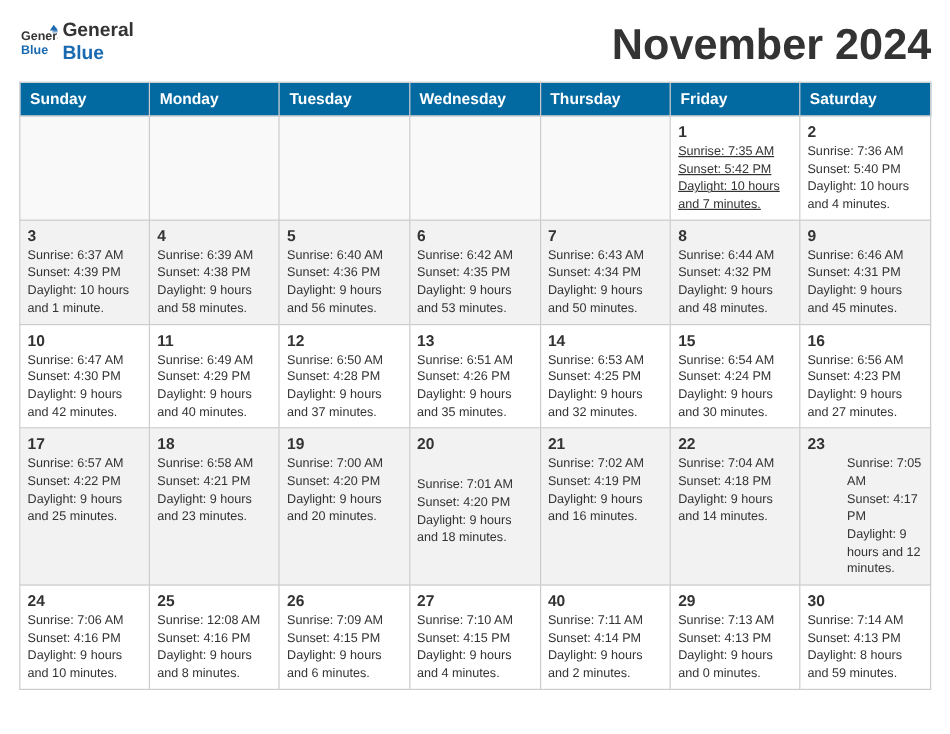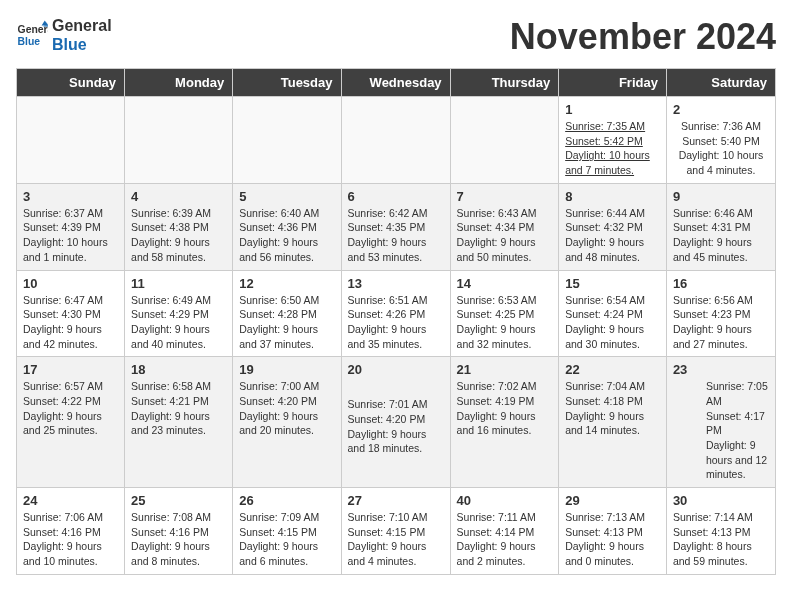"Sunday" .calendar th { background-color: #404040 -> #0369a1; text-align: right -> left }
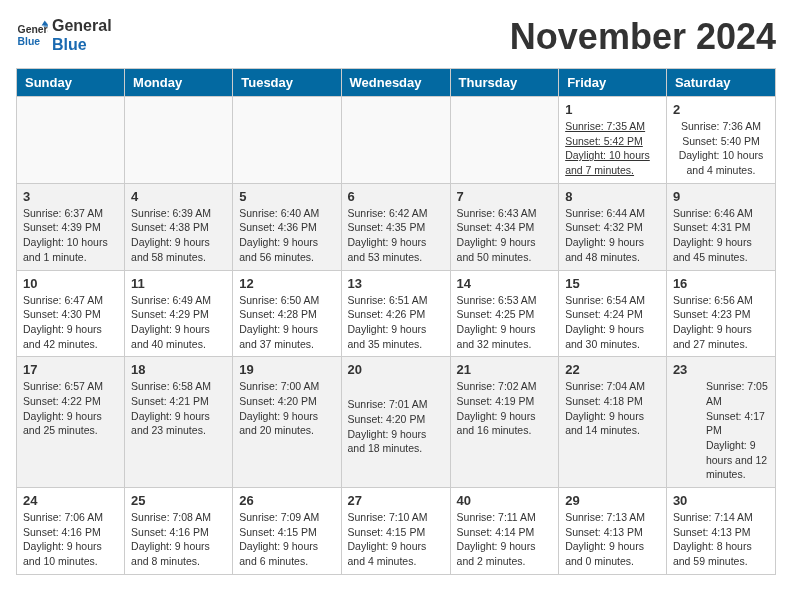"Sunrise: 7:36 AM" div.day-info { text-align: center -> none }
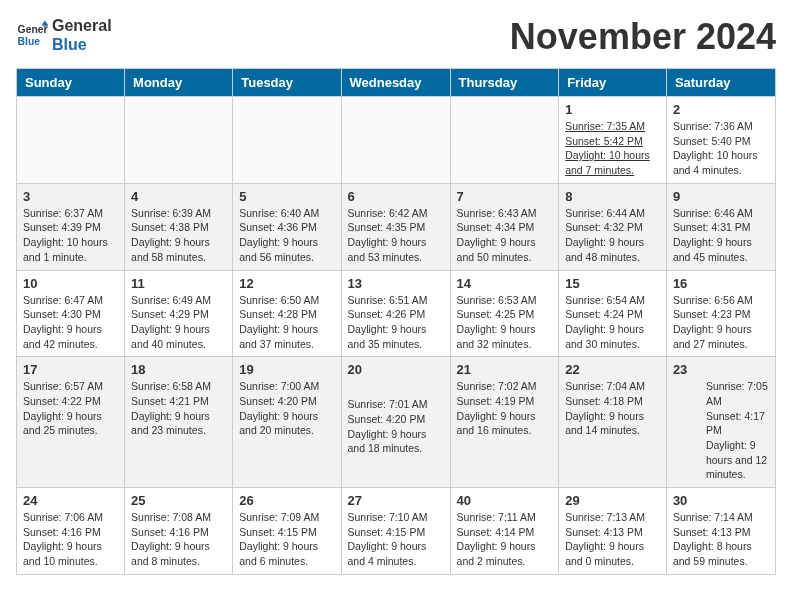"Sunrise: 7:08 AM" div.day-info { text: 7:08 -> 12:08 }
